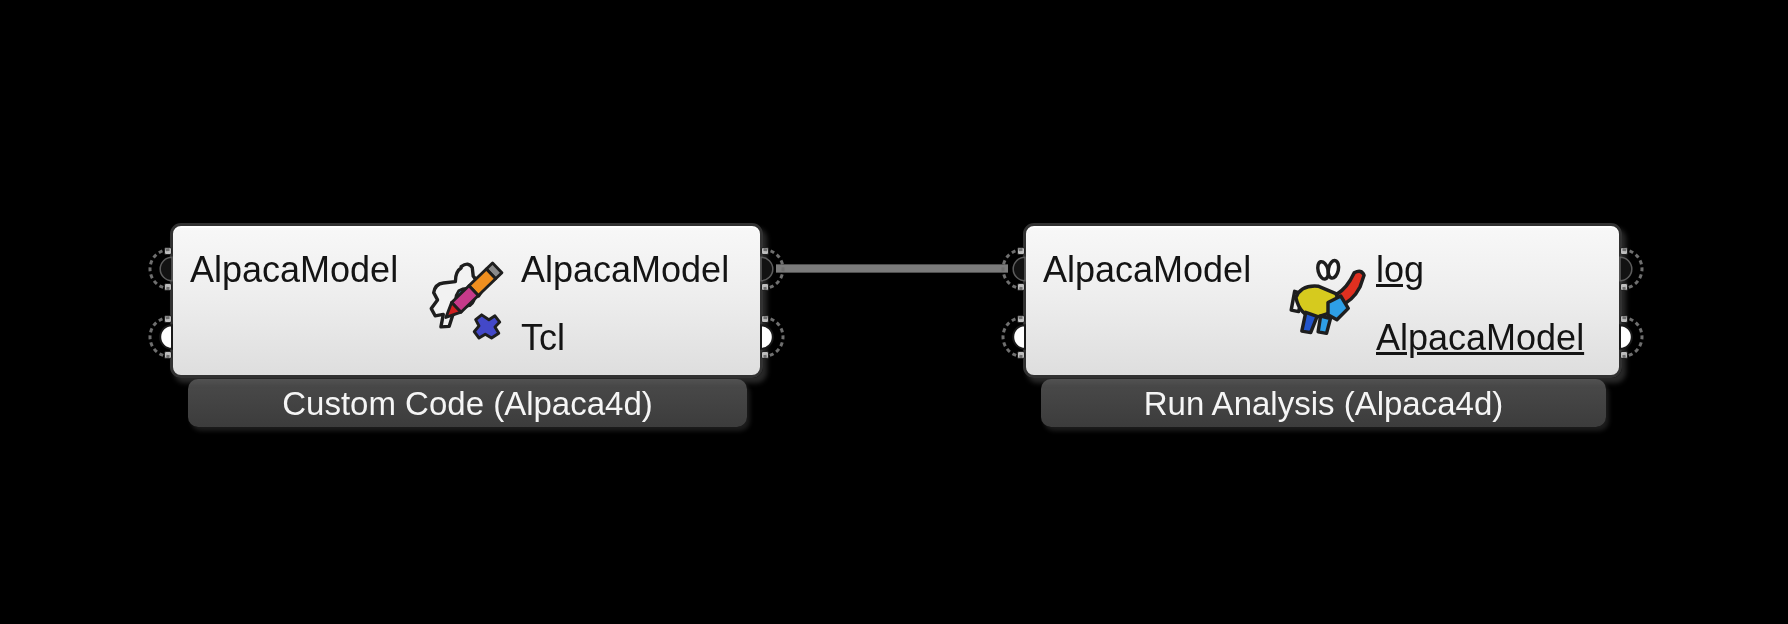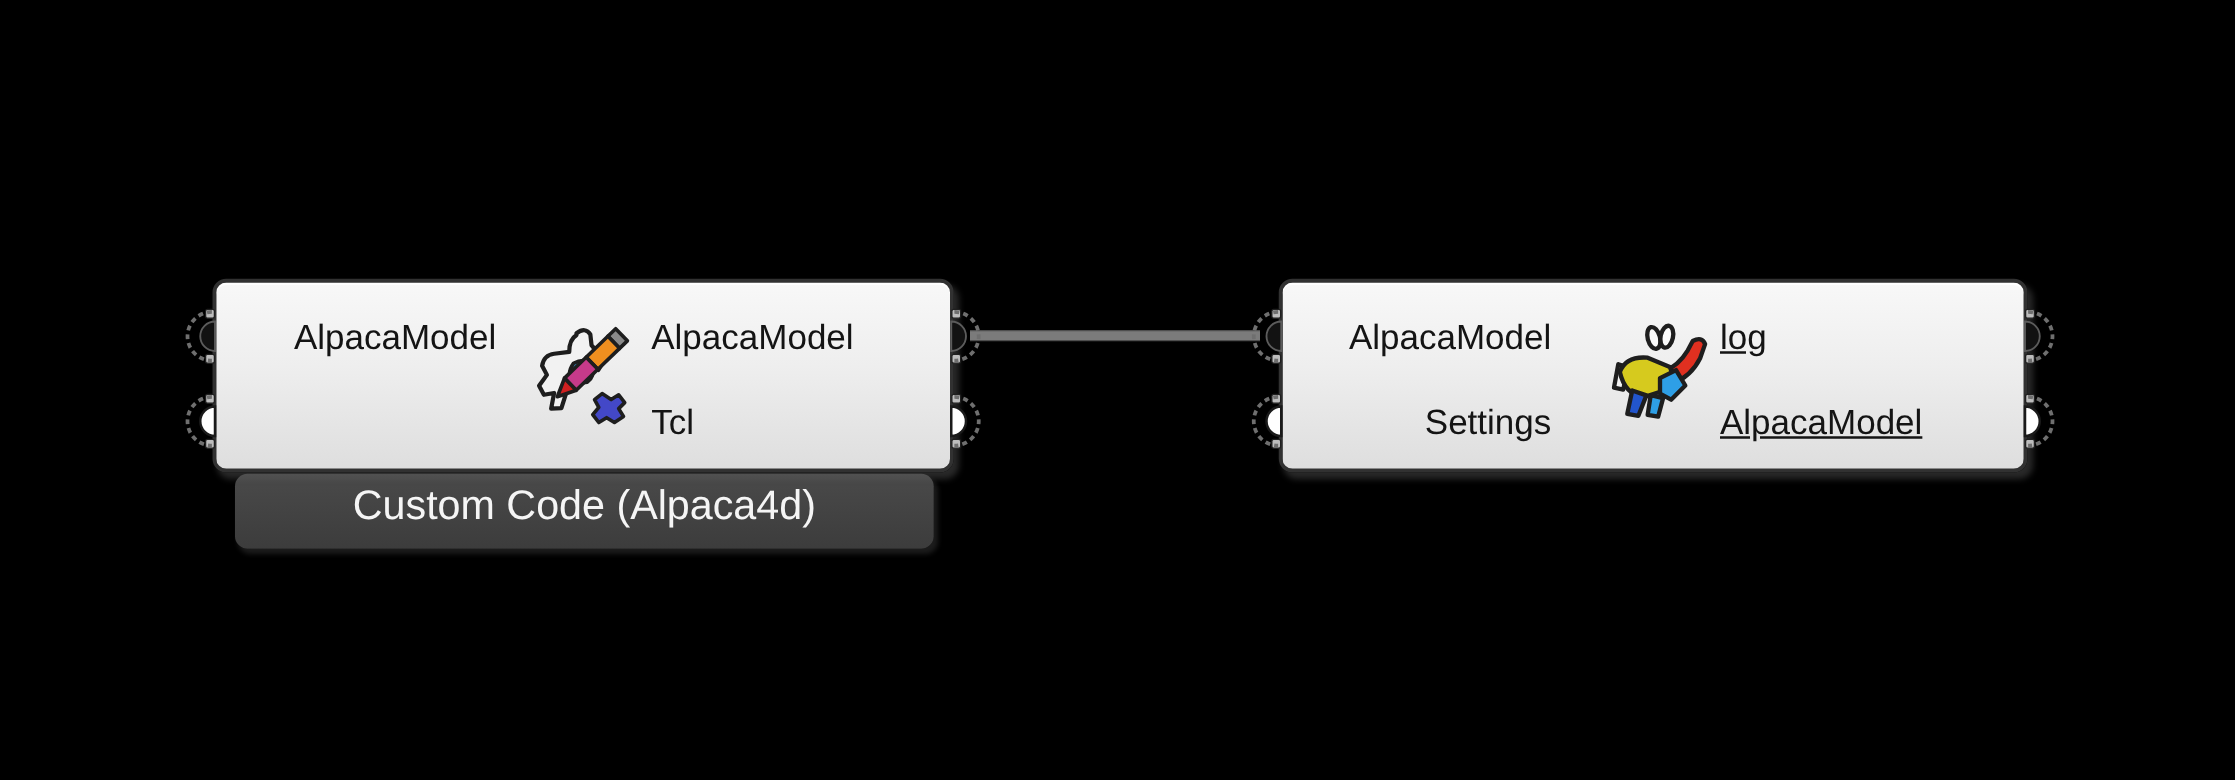"AlpacaModel" .param { font-size: 28px -> 36px }
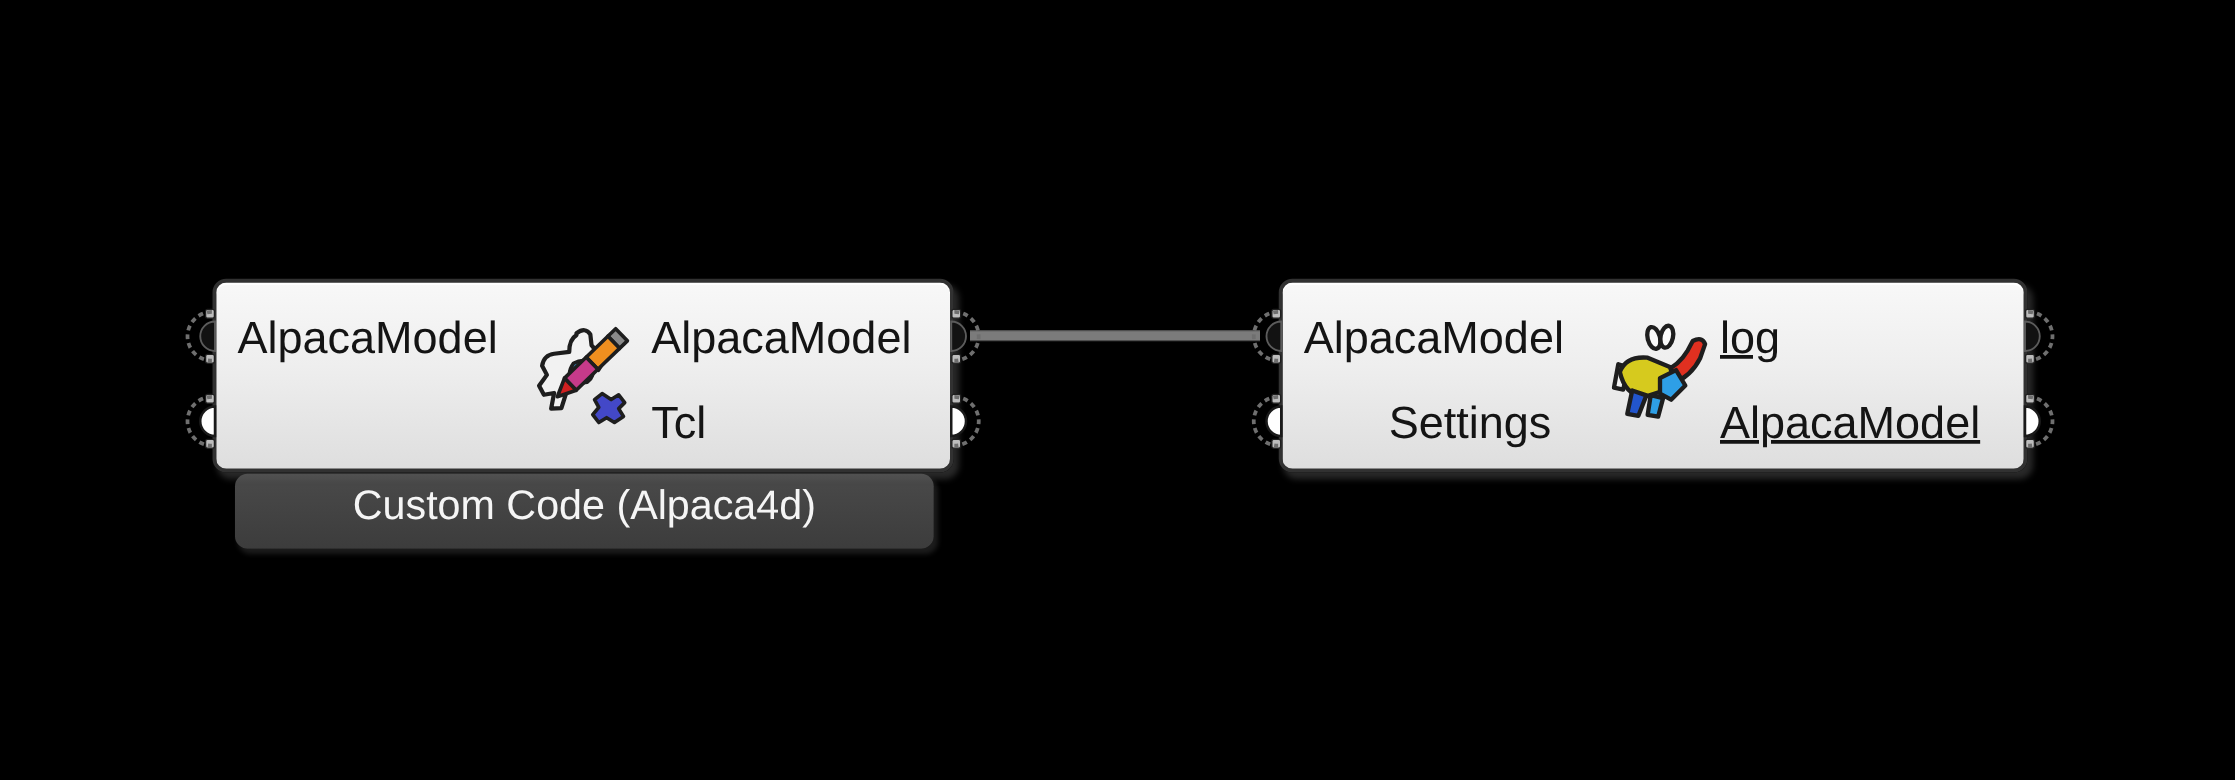"Settings" div.param { html: <div>Settings</div> -> none }
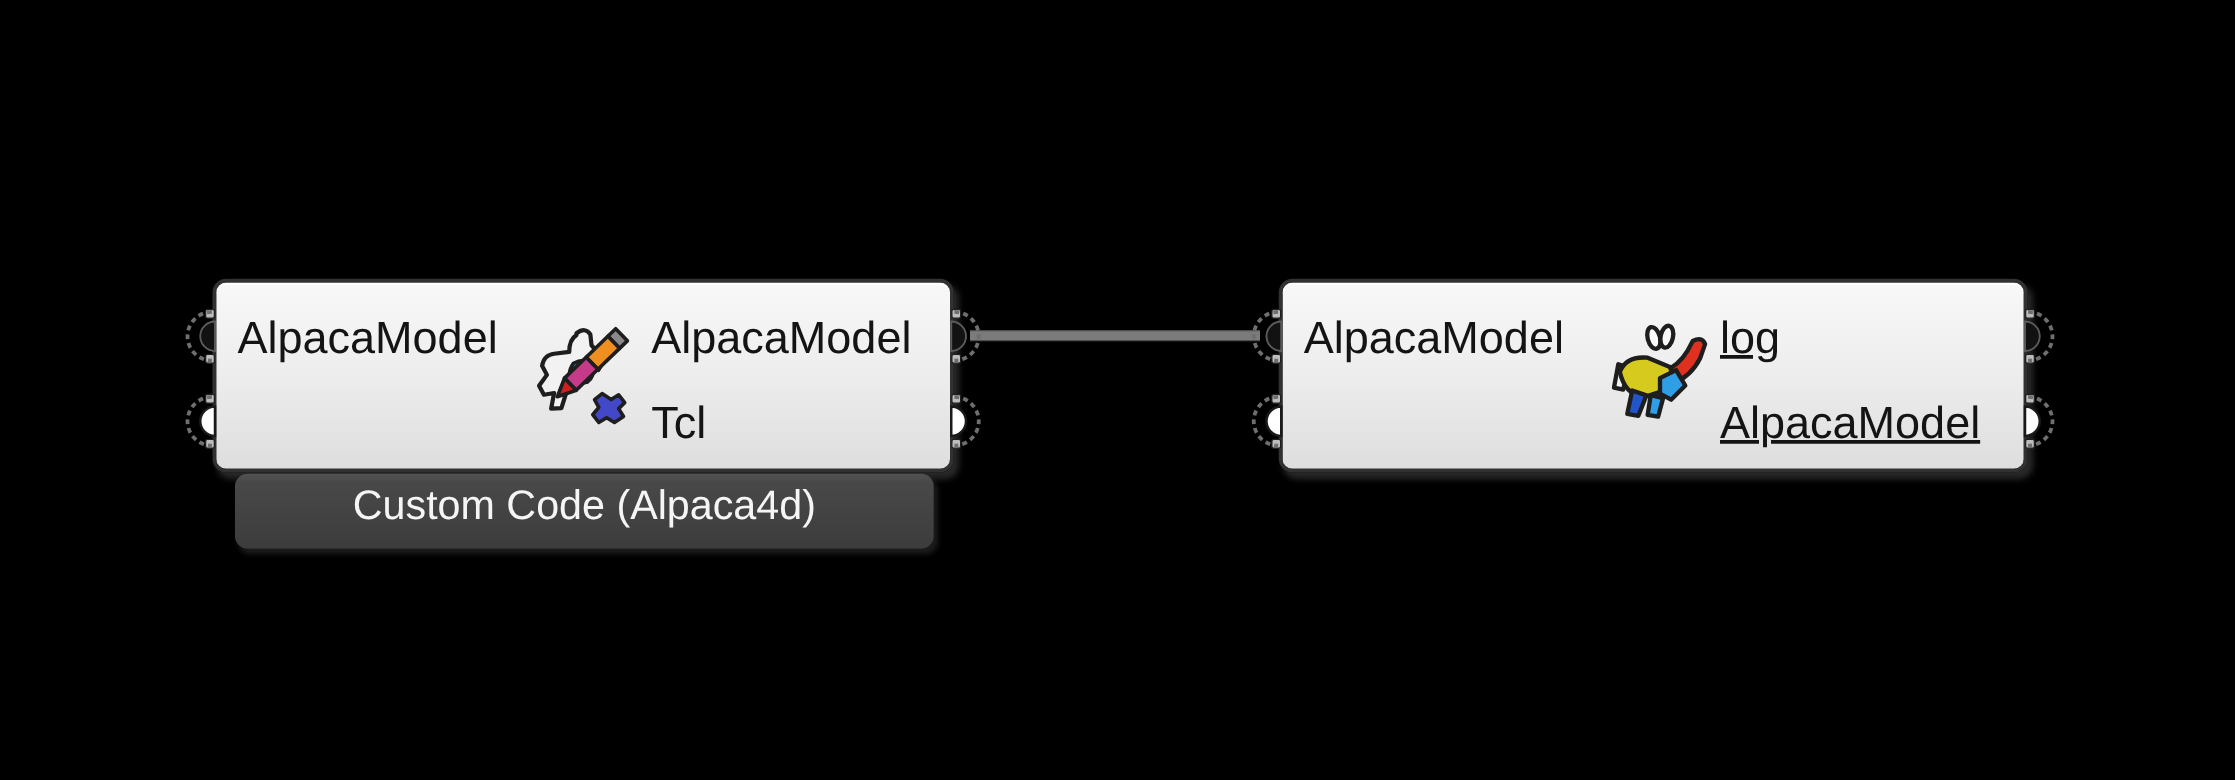"Custom Code (Alpaca4d)" .banner { height: 60px -> 48px }
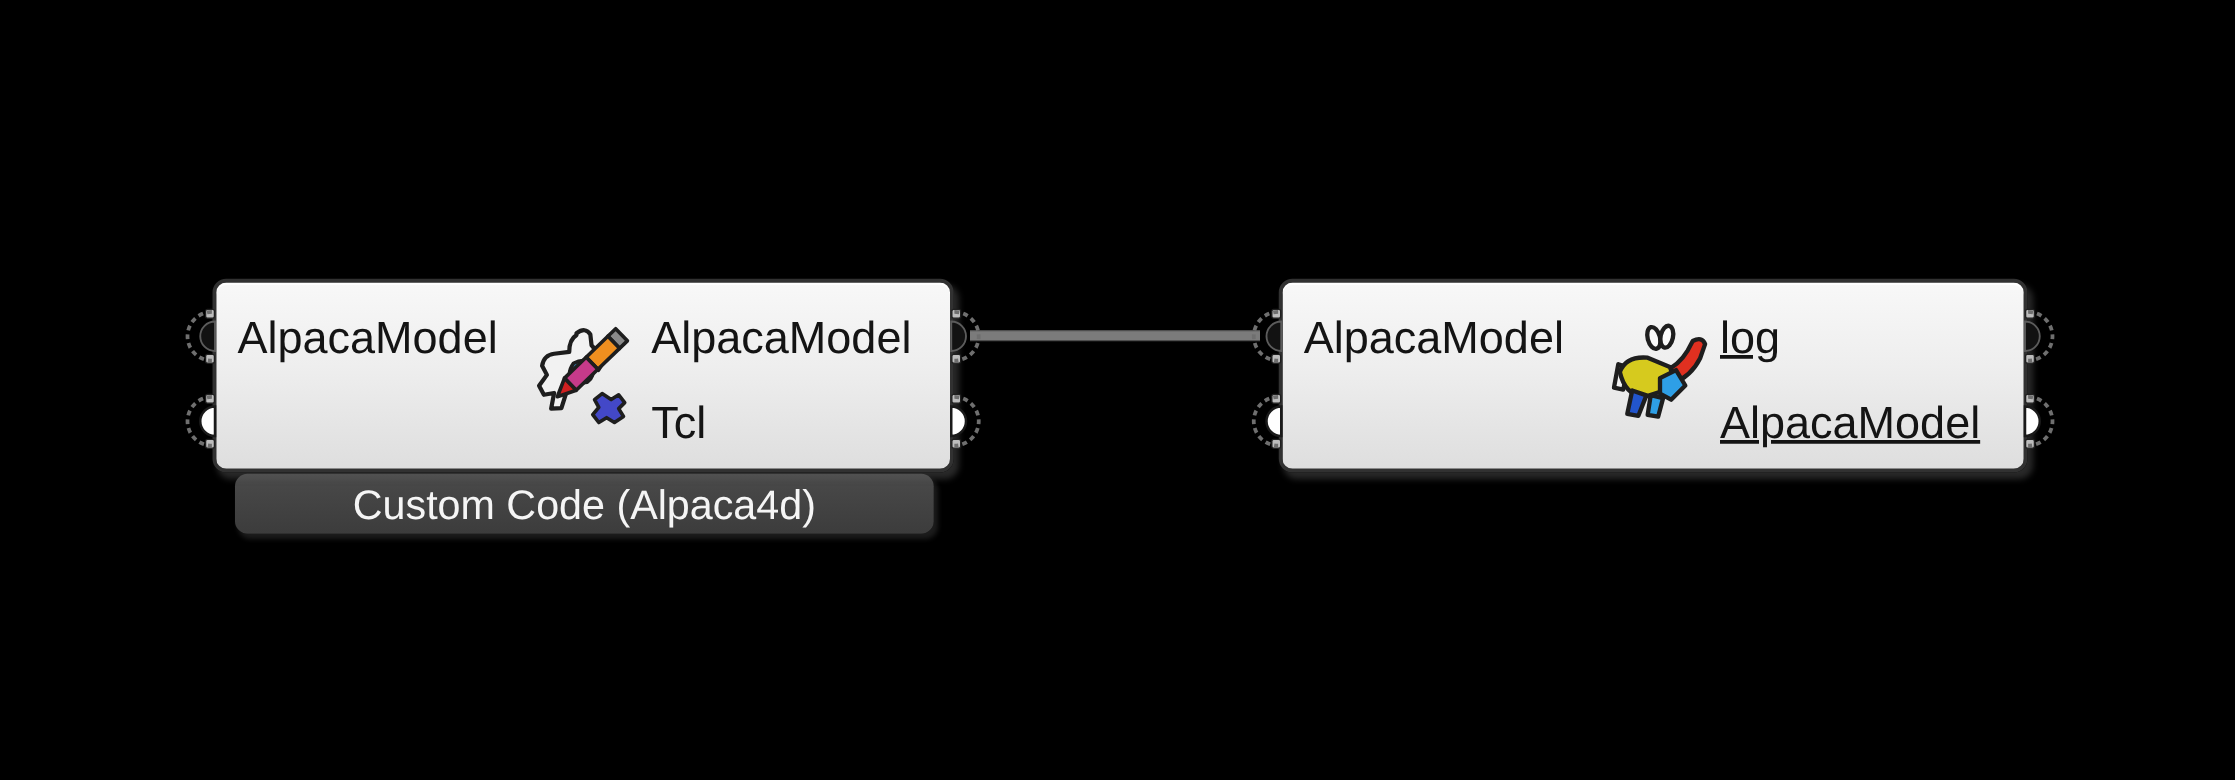"Run Analysis (Alpaca4d)" div.banner { html: none -> <div>Run Analysis (Alpaca4d)</div> }
